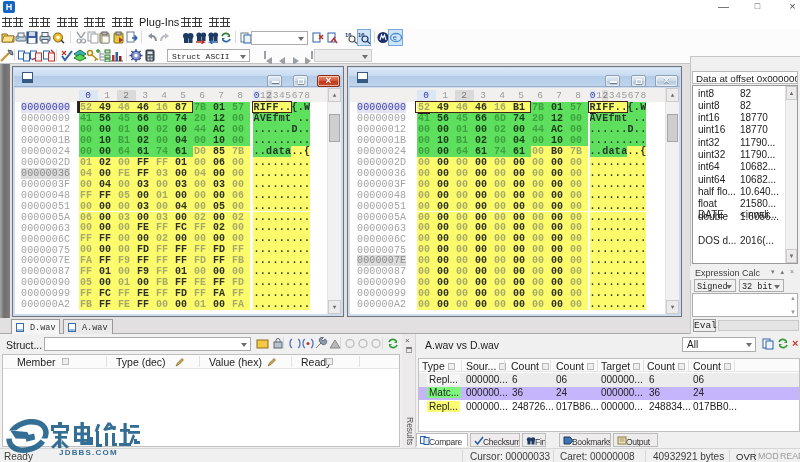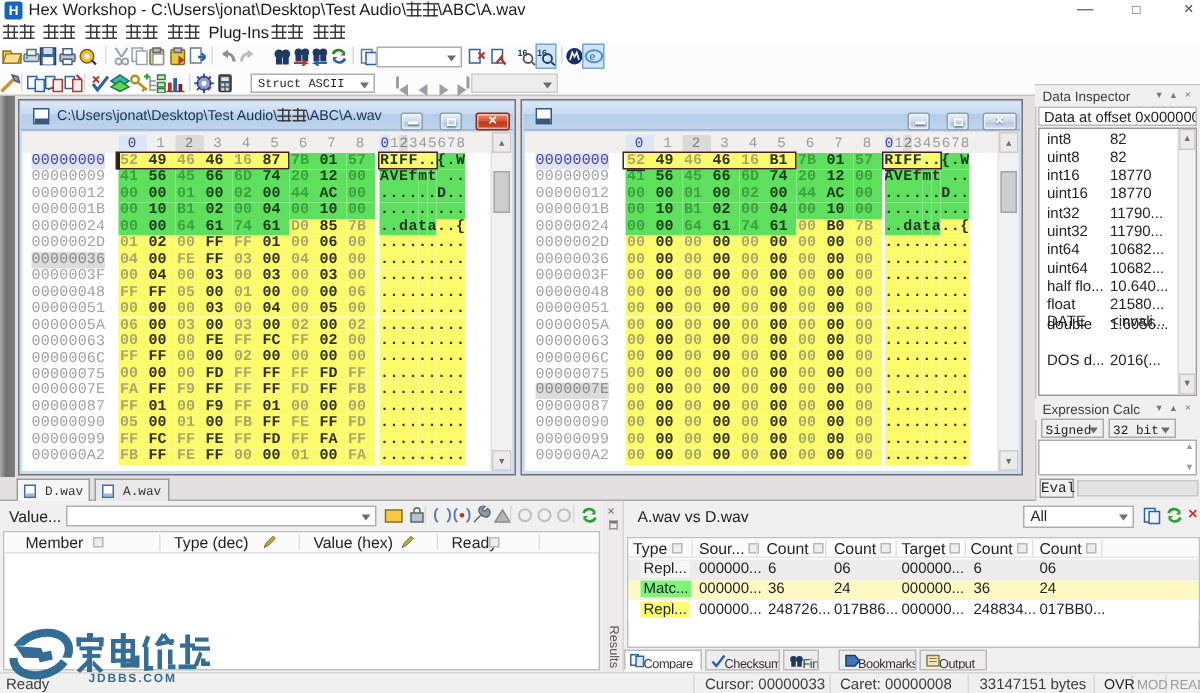"Hex Workshop -" span.tt { html: <span>Hex Workshop - C:\Users\jonat\Desktop\Test Audio\<span></span><span></span>\ABC\A.wav</span> -> none }
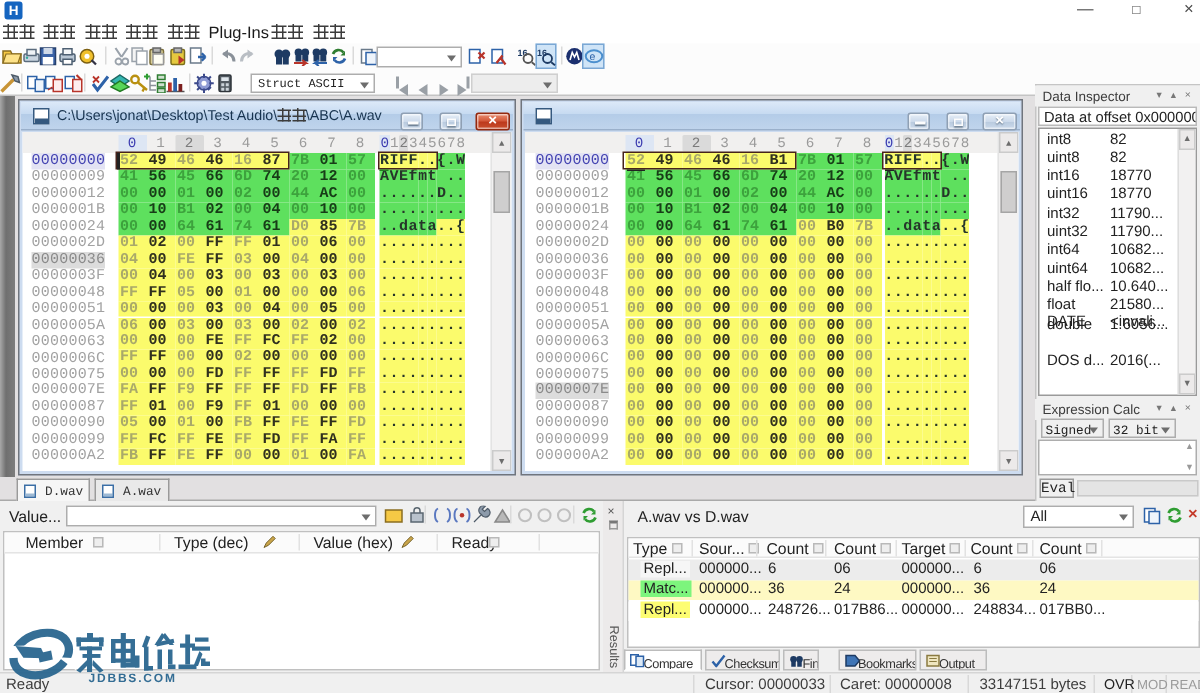"Data Inspector" div.ptitle { html: <div>Data Inspector<span>▾&nbsp;▴&nbsp;×</span></div> -> none }
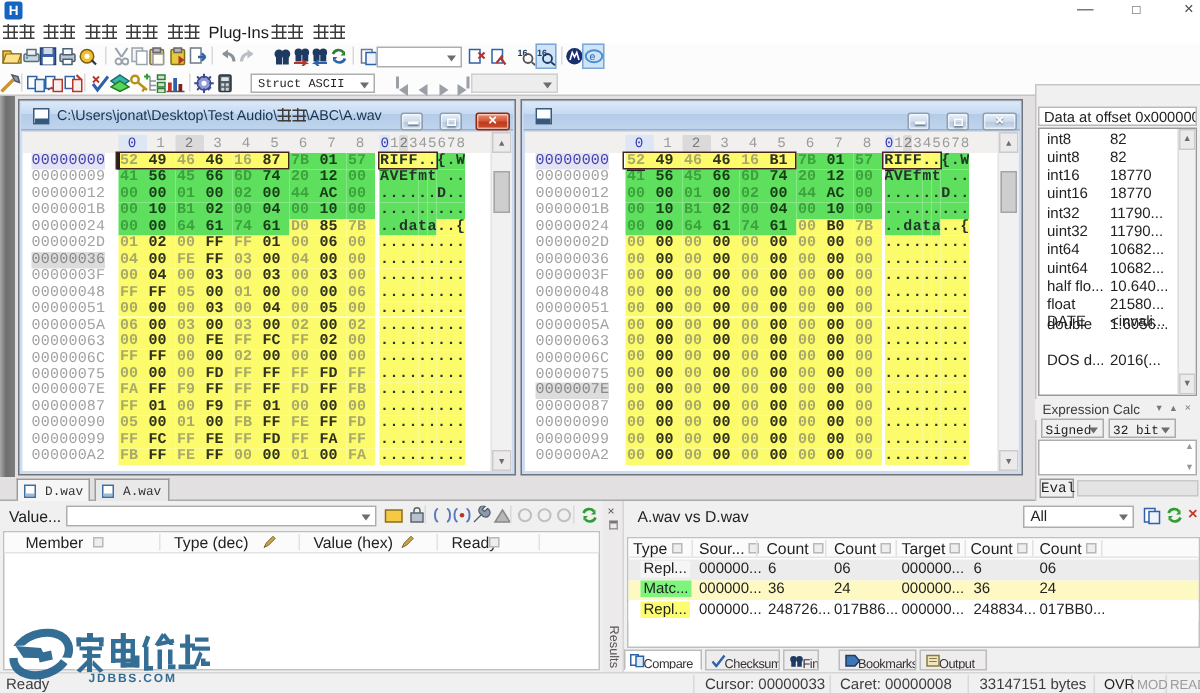"C:\Users\jonat\Desktop\Test Audio\" span.wtt { html: <span>C:\Users\jonat\Desktop\Test Audio\<span></span><span></span>\ABC\A.wav</span> -> none }
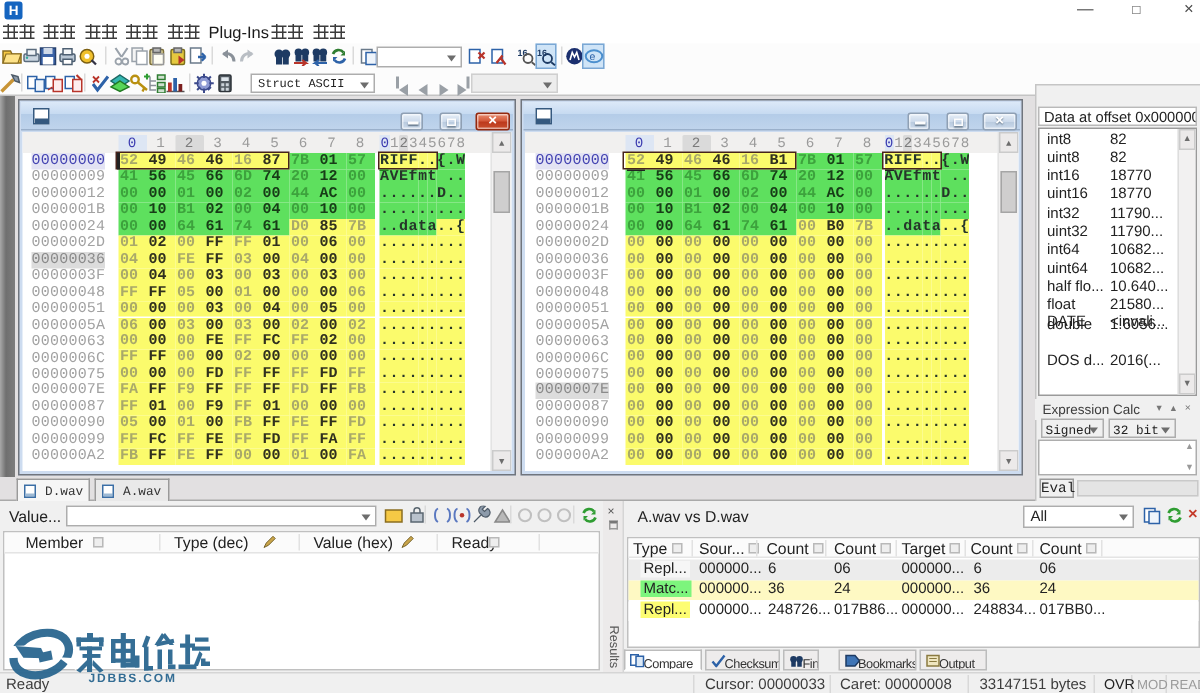"Value..." span.slabel { text: Value -> Struct }
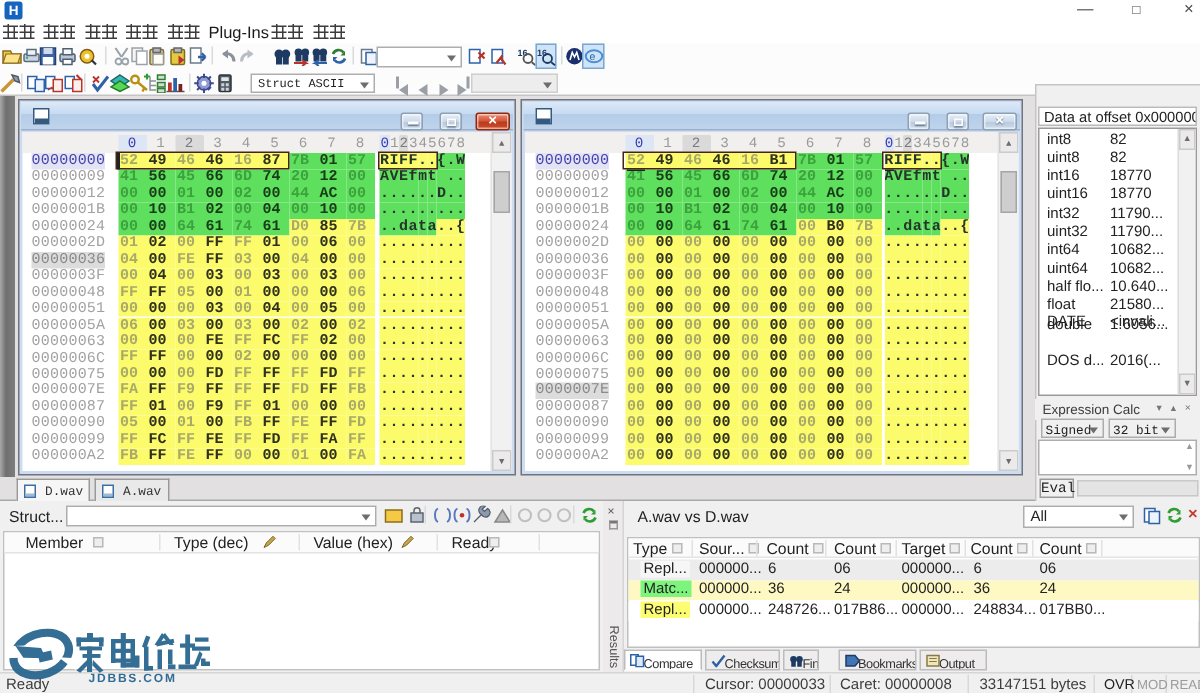"Matc..." div.crow { background: #fef9c3 -> #c4b5fd }
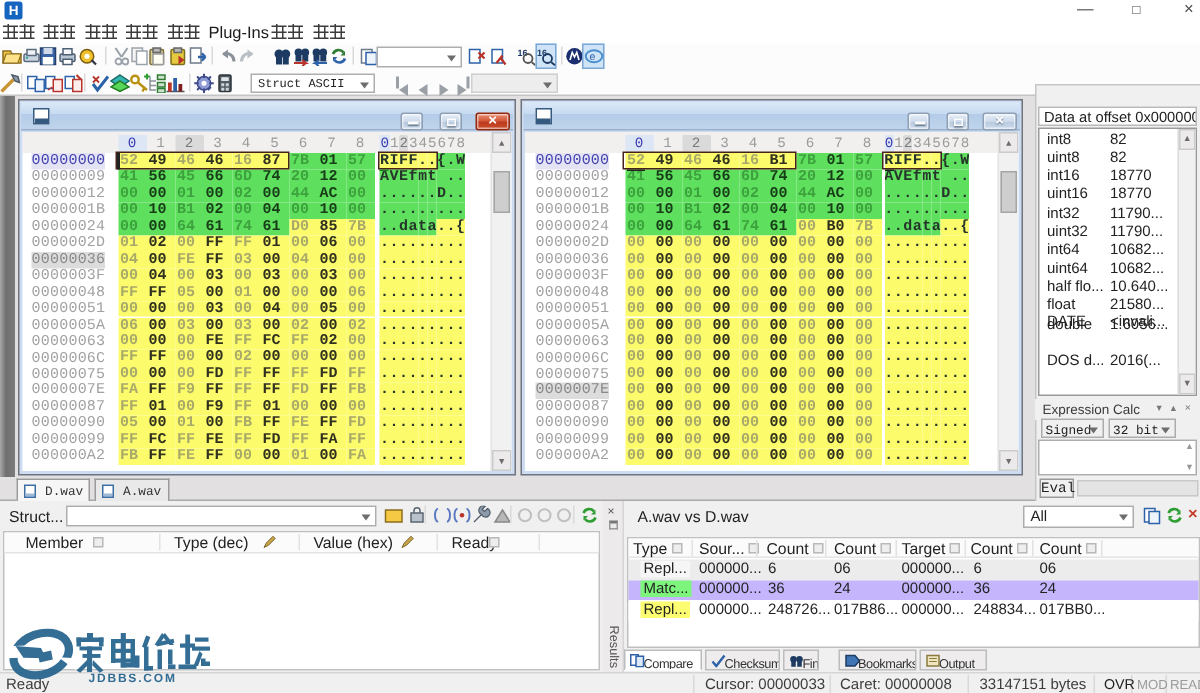"33147151 bytes" span.st { text: 33147151 -> 40932921 }
